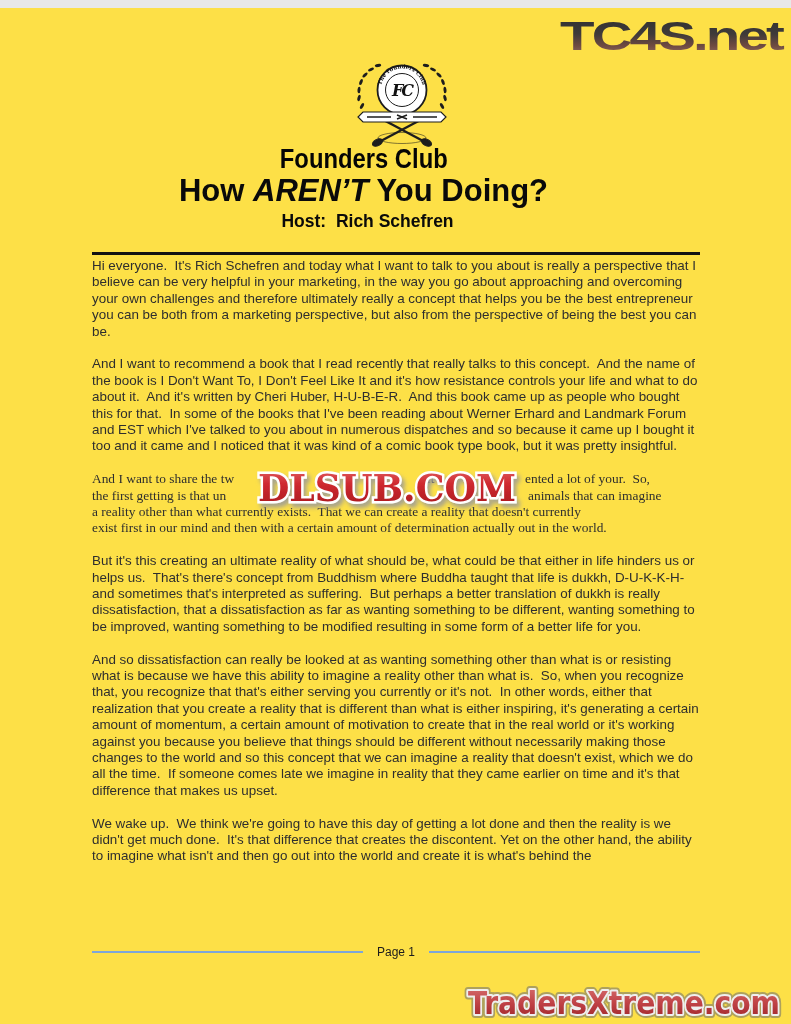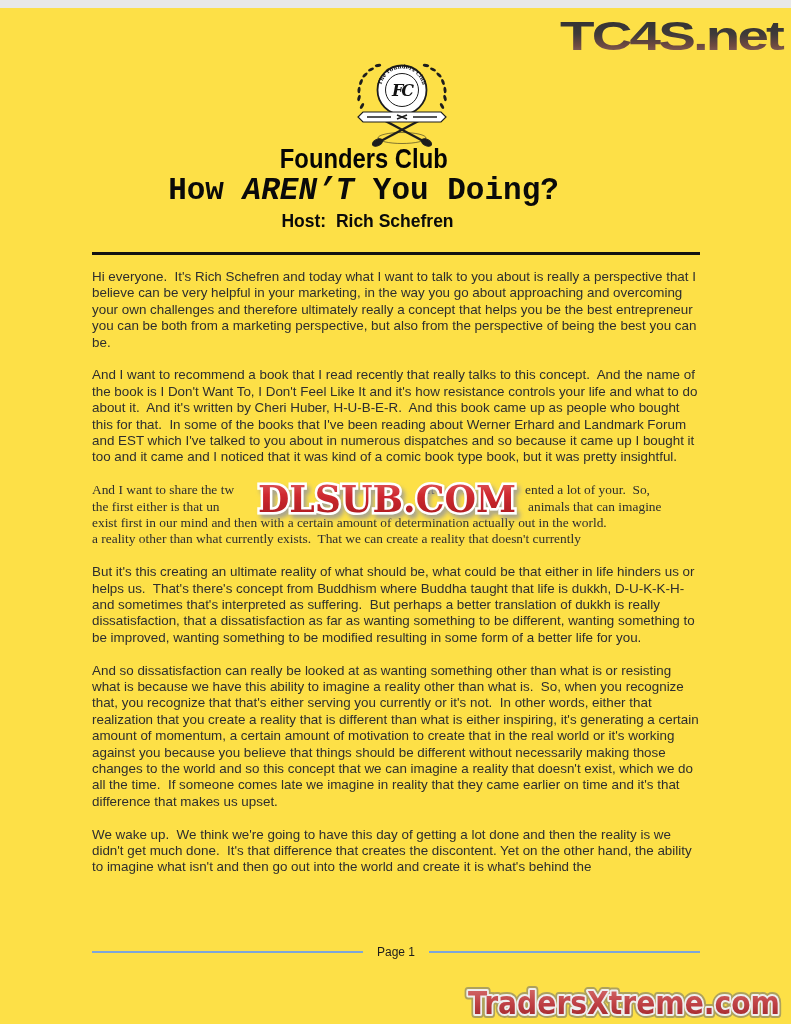"How AREN’T You Doing?" .h2 { font-family: Liberation Mono, monospace -> Liberation Sans, sans-serif }
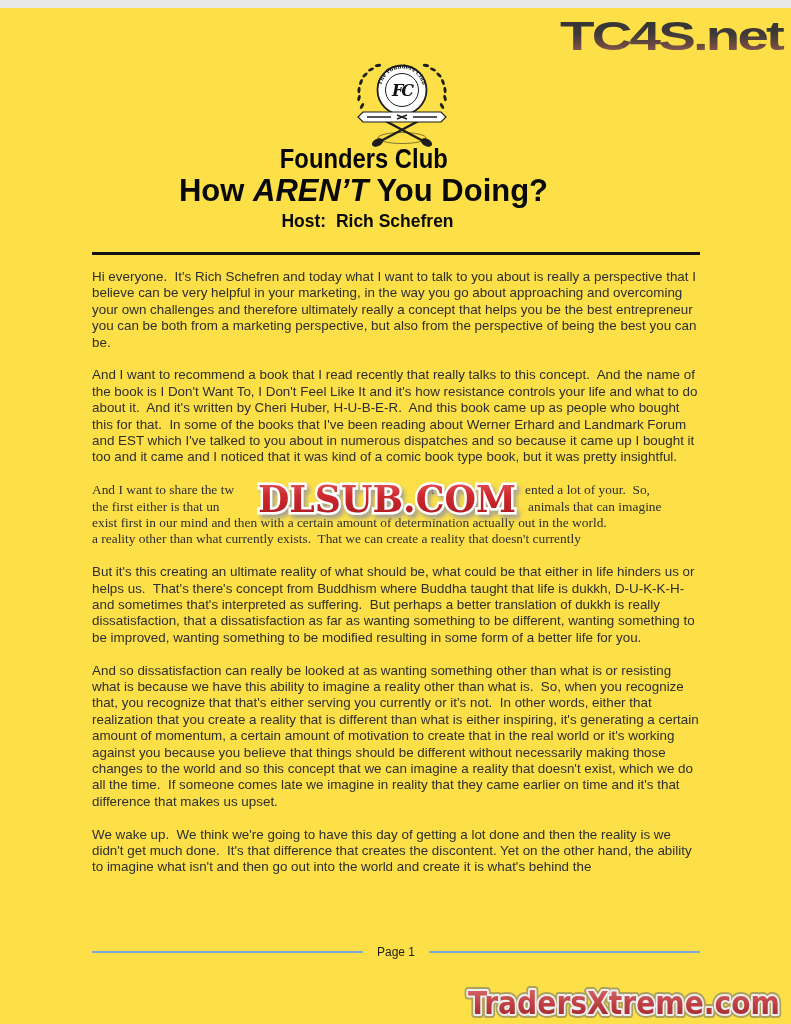"Hi everyone. It's Rich Schefren" .content { top: 261px -> 250px }
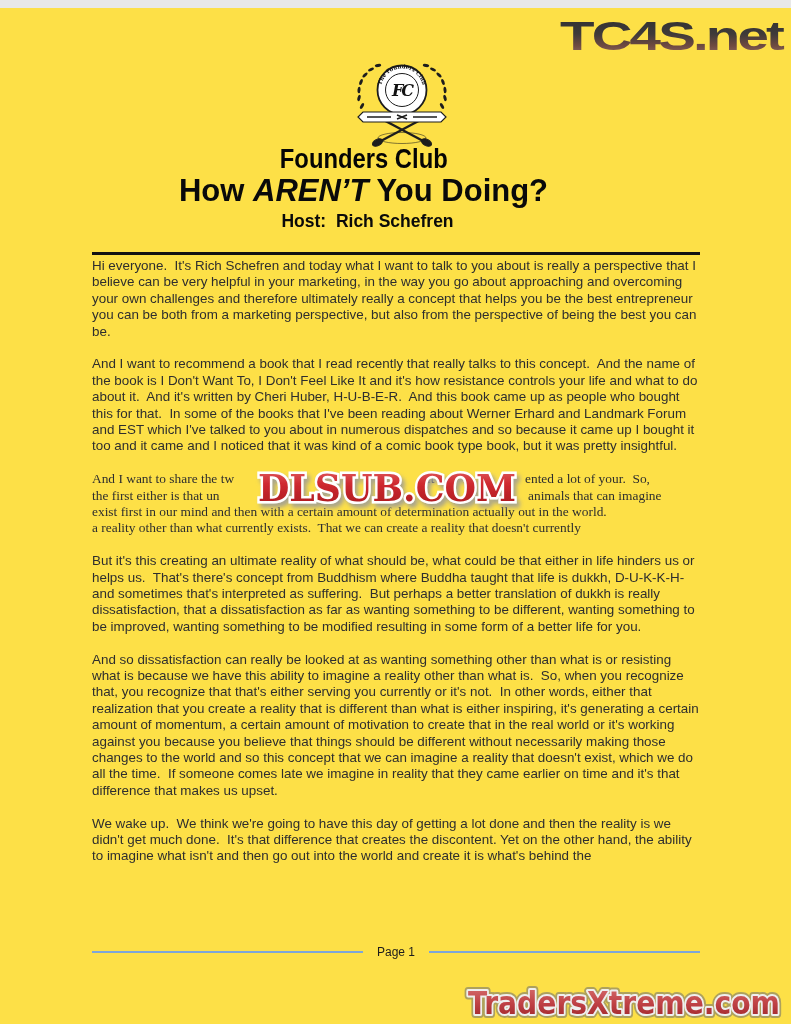"the first either is that" span { text: either -> getting }
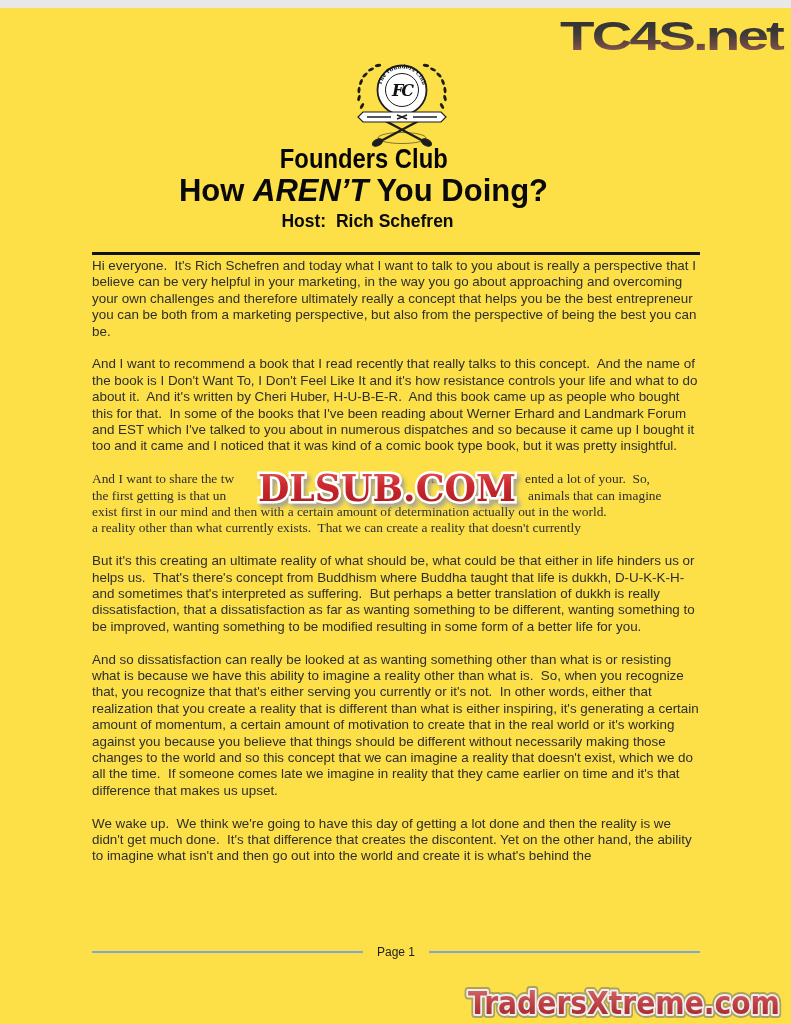"exist first in our mind" div.ln { order: before "a reality other than what" -> after "a reality other than what" }
